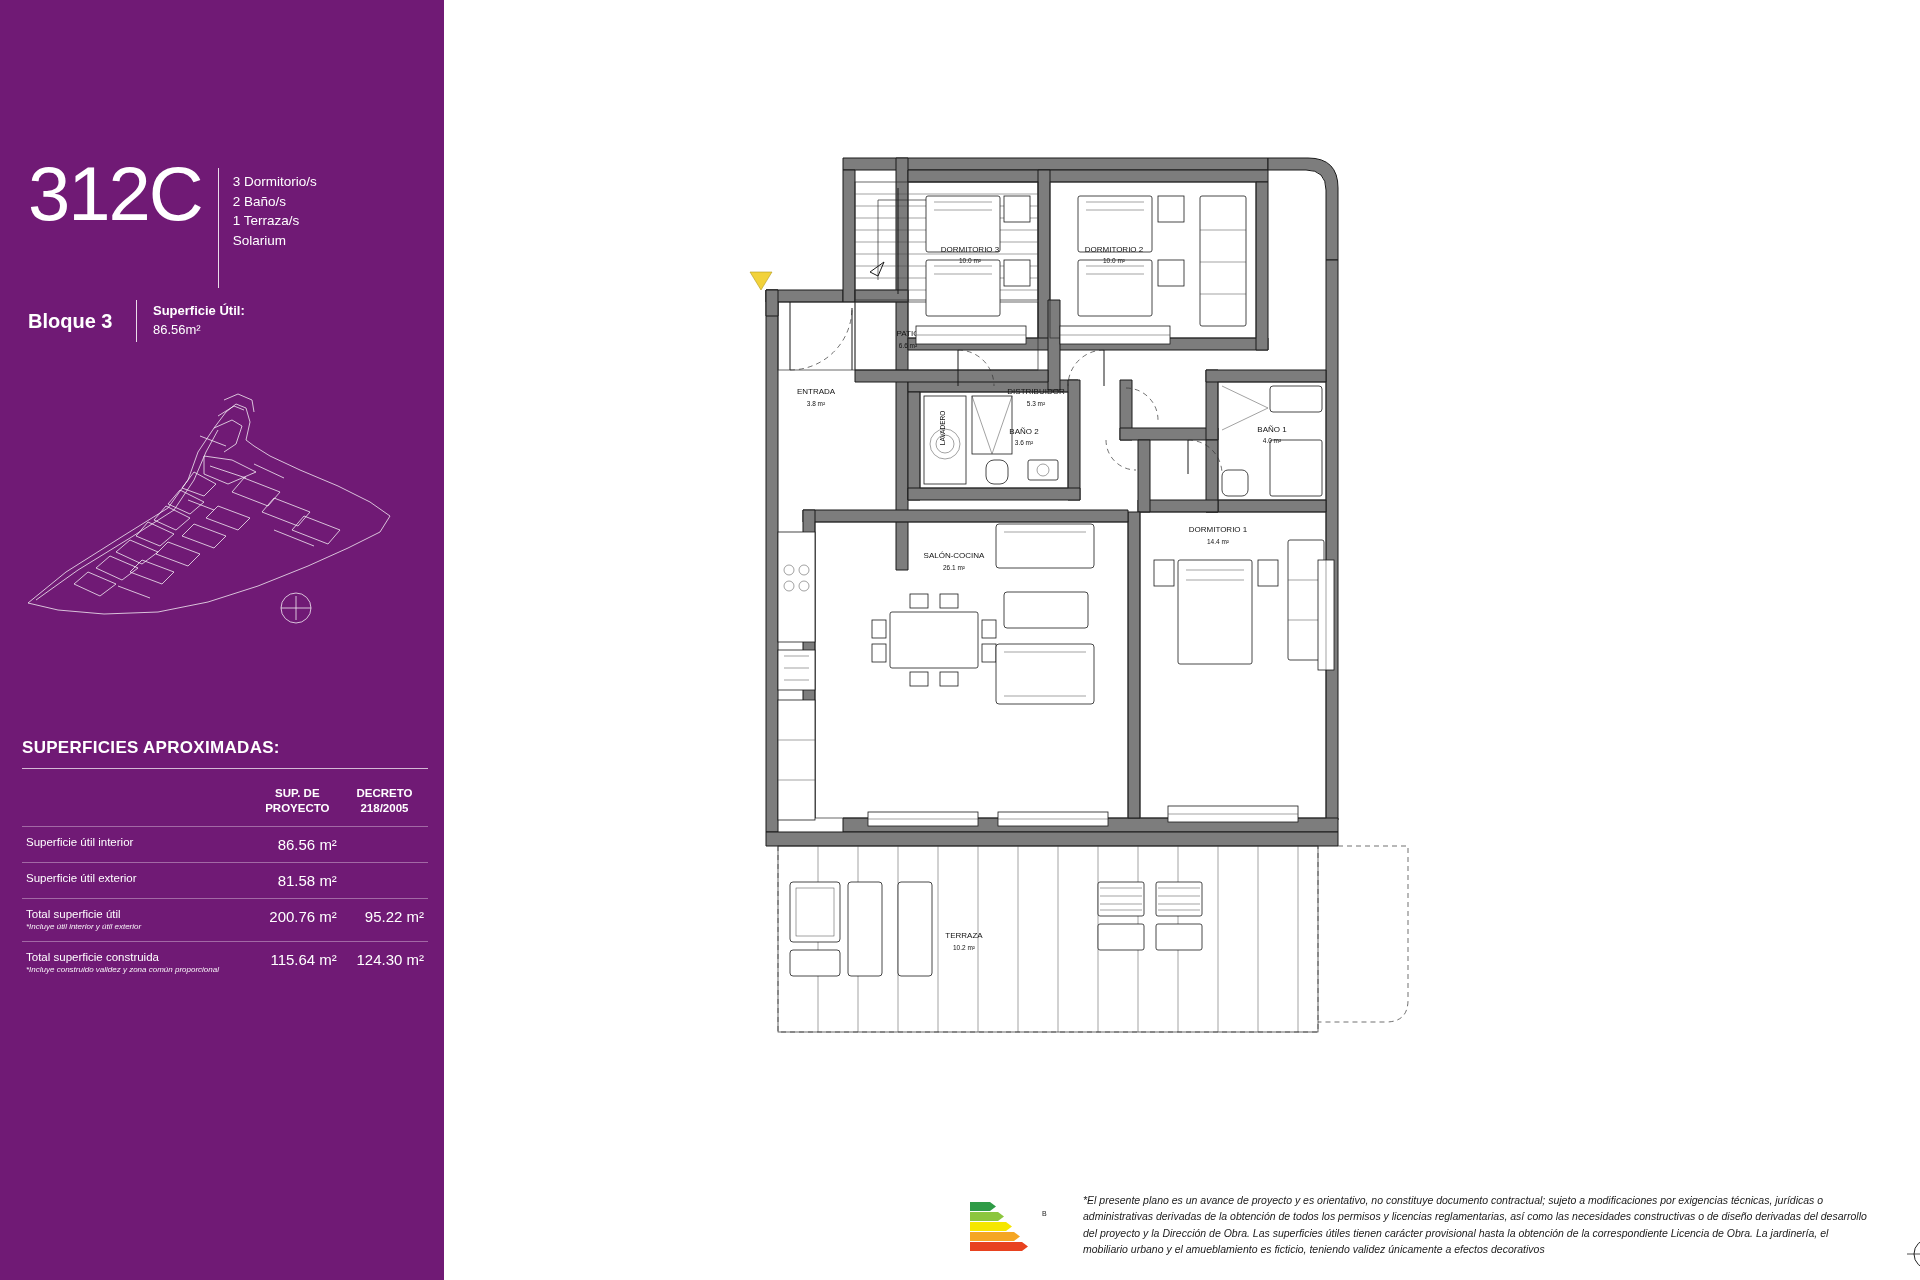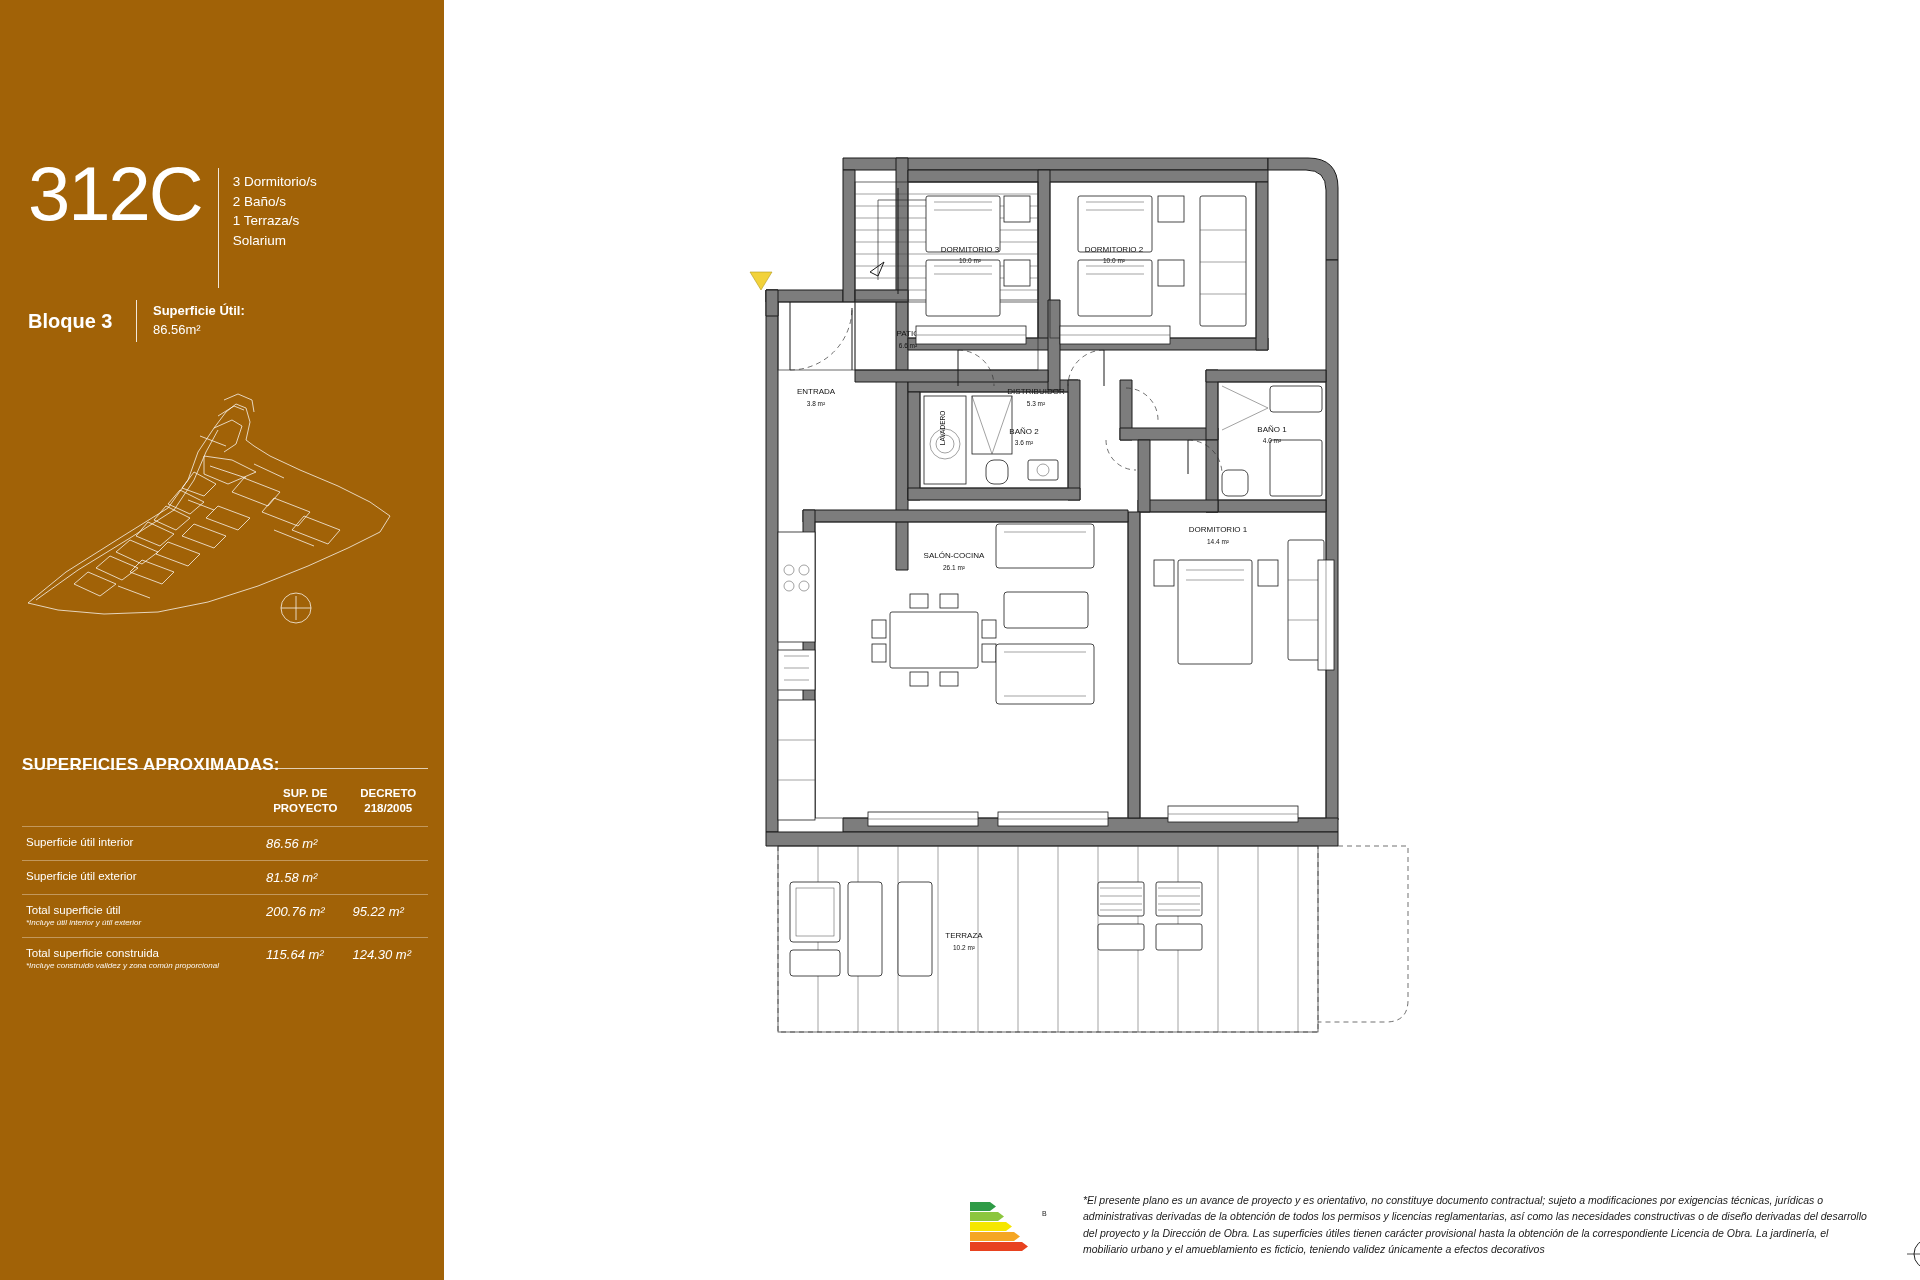"312C" #left-panel { background: #a16207 -> #701a75 }
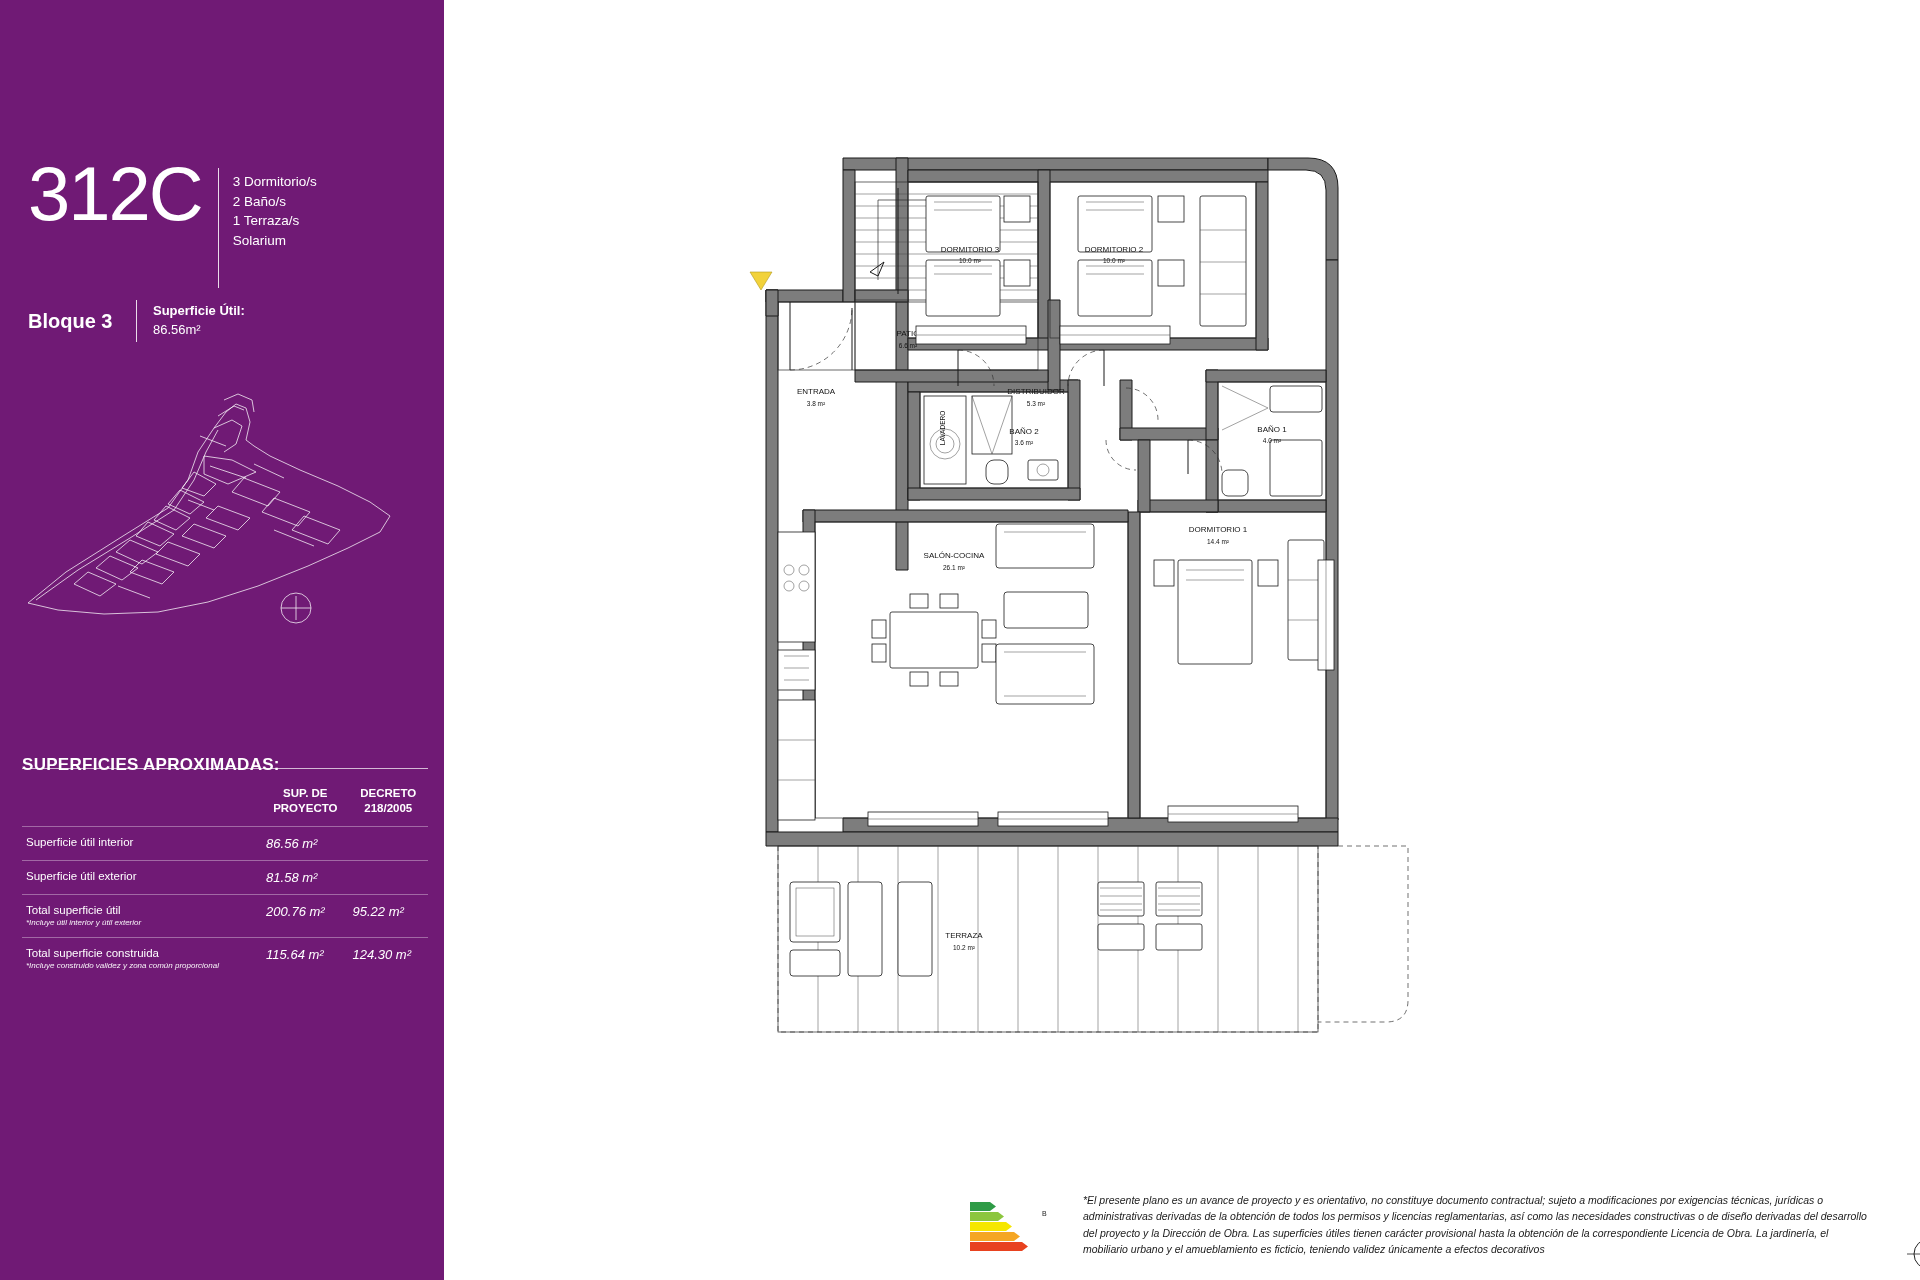"SUPERFICIES APROXIMADAS:" #surfaces-title { margin-top: 17px -> none }
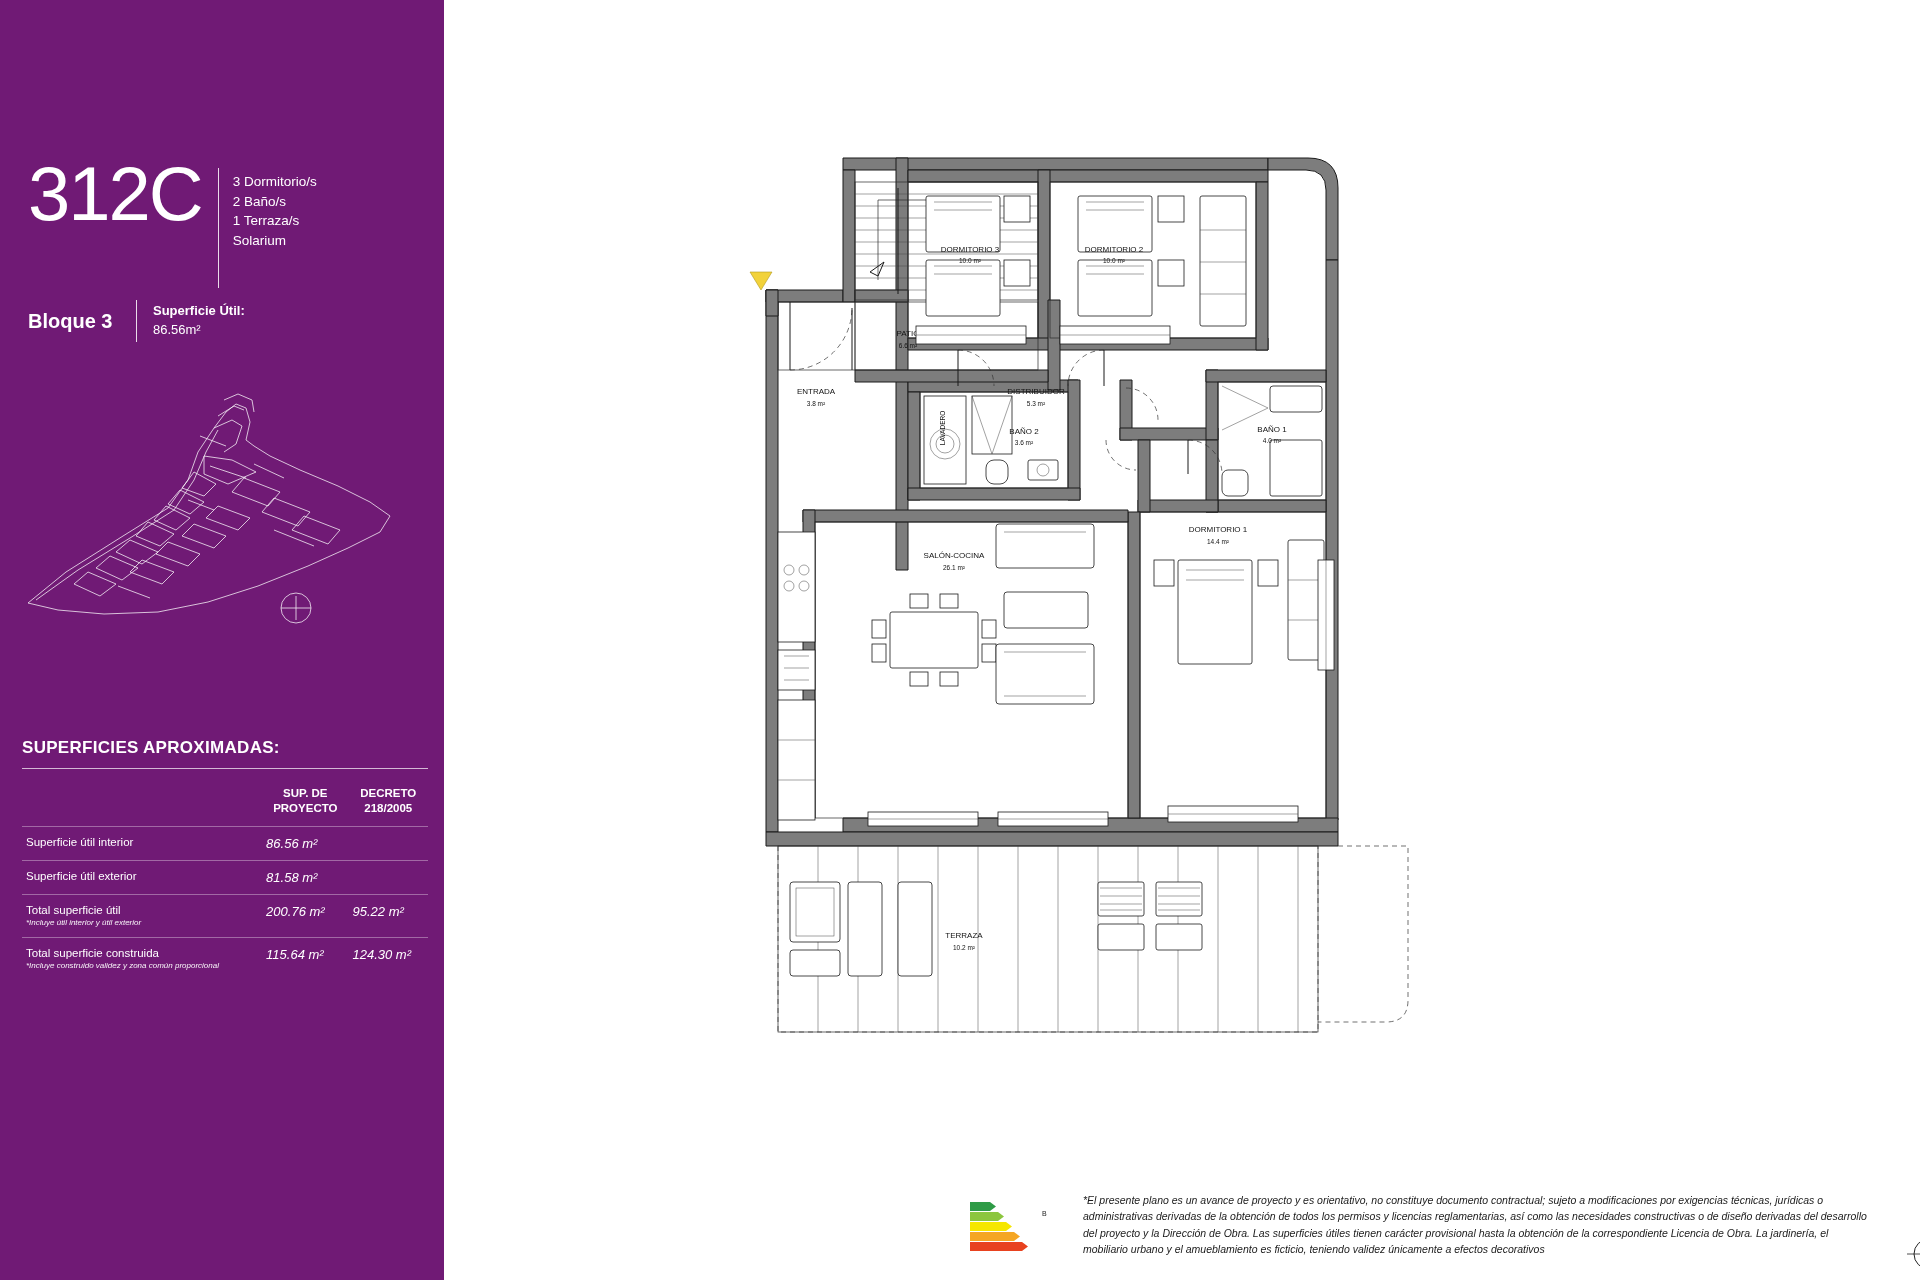"86.56 m²" #surfaces-table td.num { font-size: 13px -> 15px; font-style: italic -> none; text-align: left -> right }
